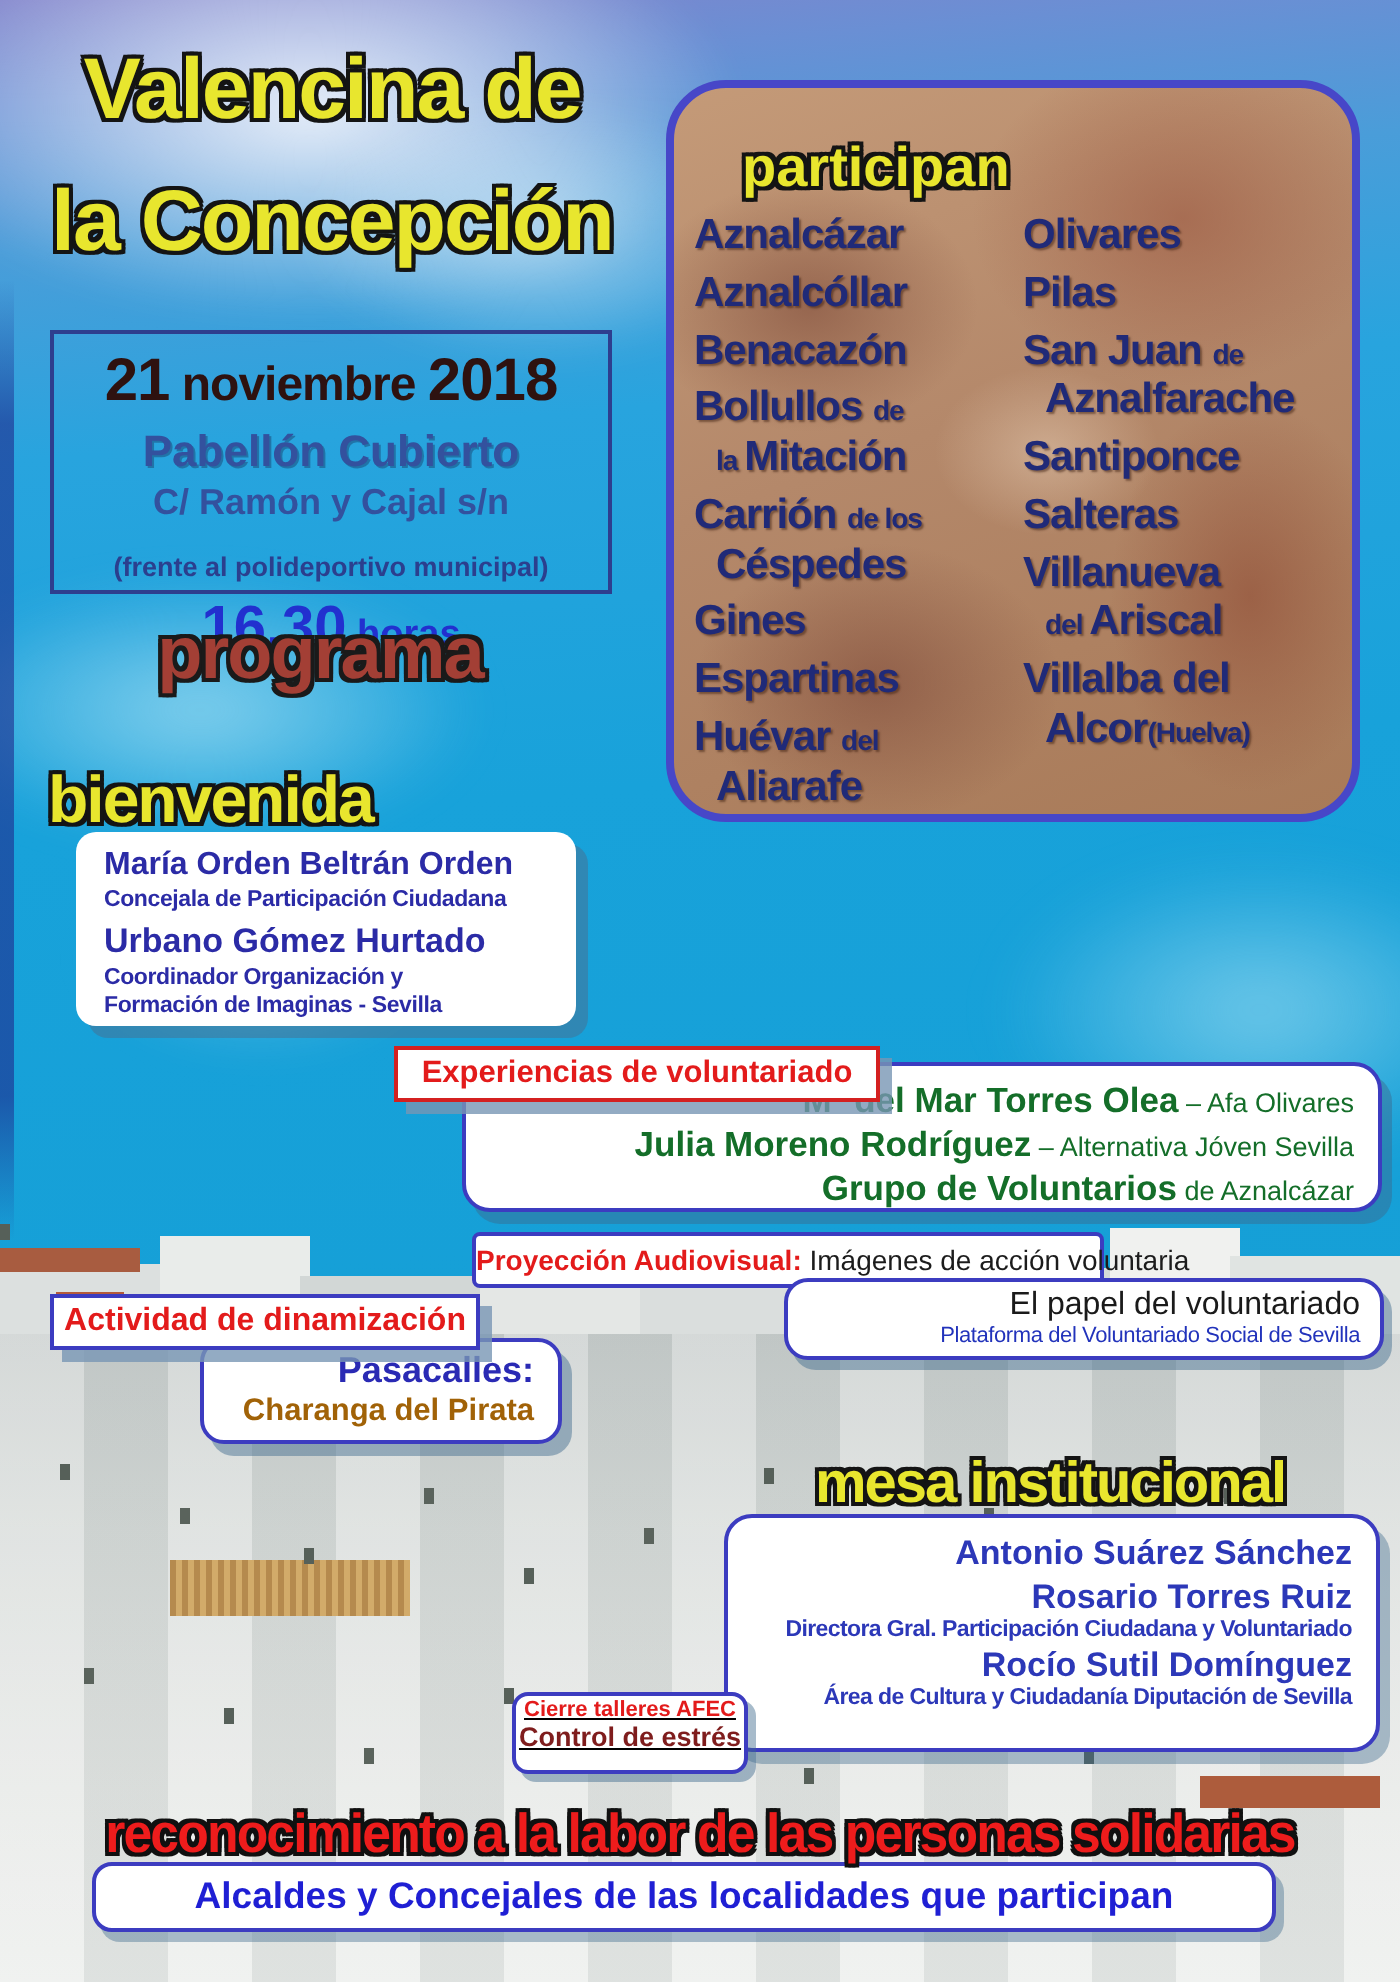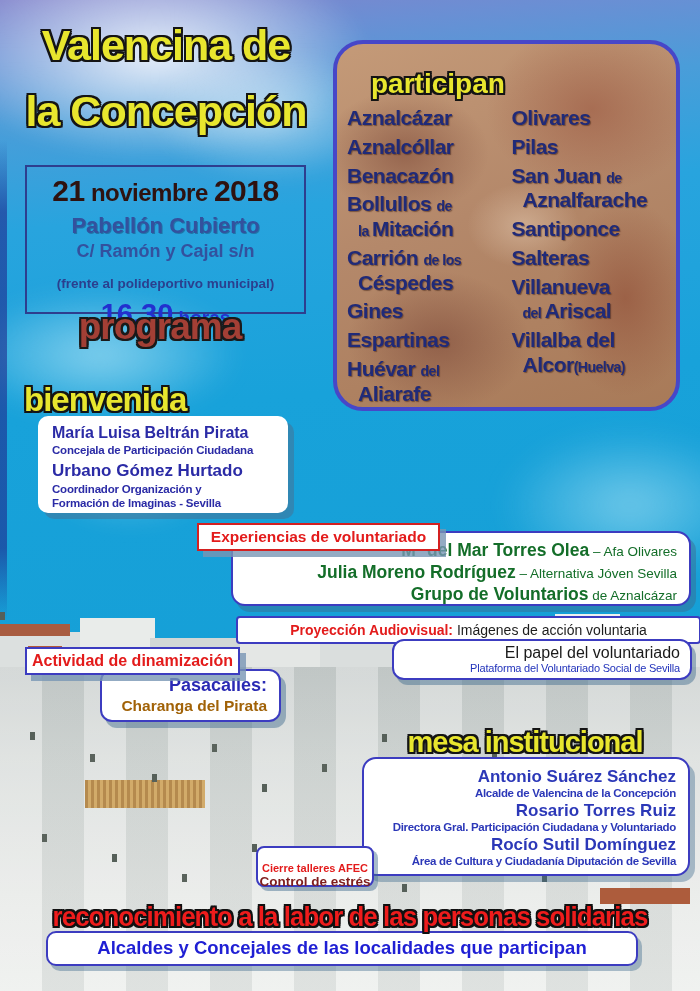"21 noviembre 2018" .date-box { height: 149px -> 132px }
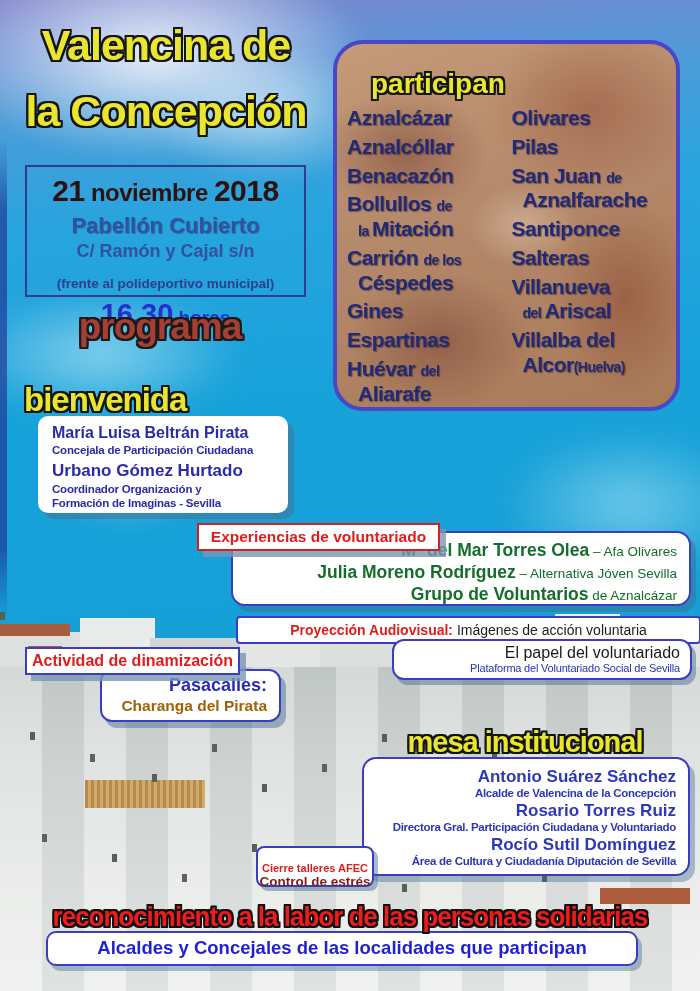"María Luisa Beltrán Pirata" div.b-name { text: Luisa Beltrán Pirata -> Orden Beltrán Orden }
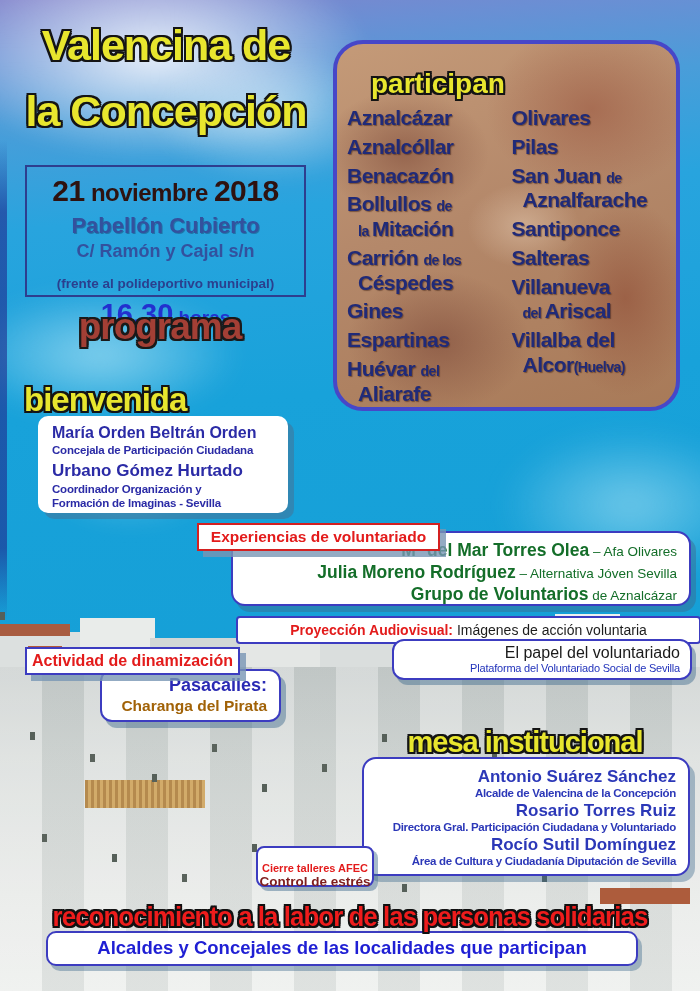"Proyección Audiovisual: Imágenes de" .proy-box { width: 465px -> 316px }
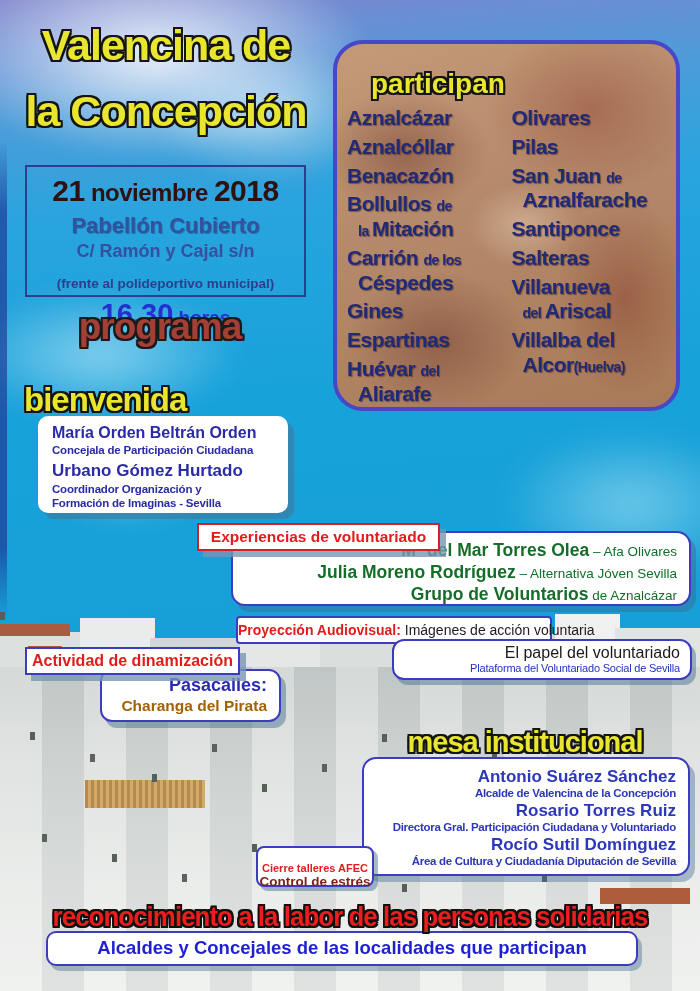"Alcalde de Valencina de la" div.m-role { html: <div>Alcalde de Valencina de la Concepción</div> -> none }
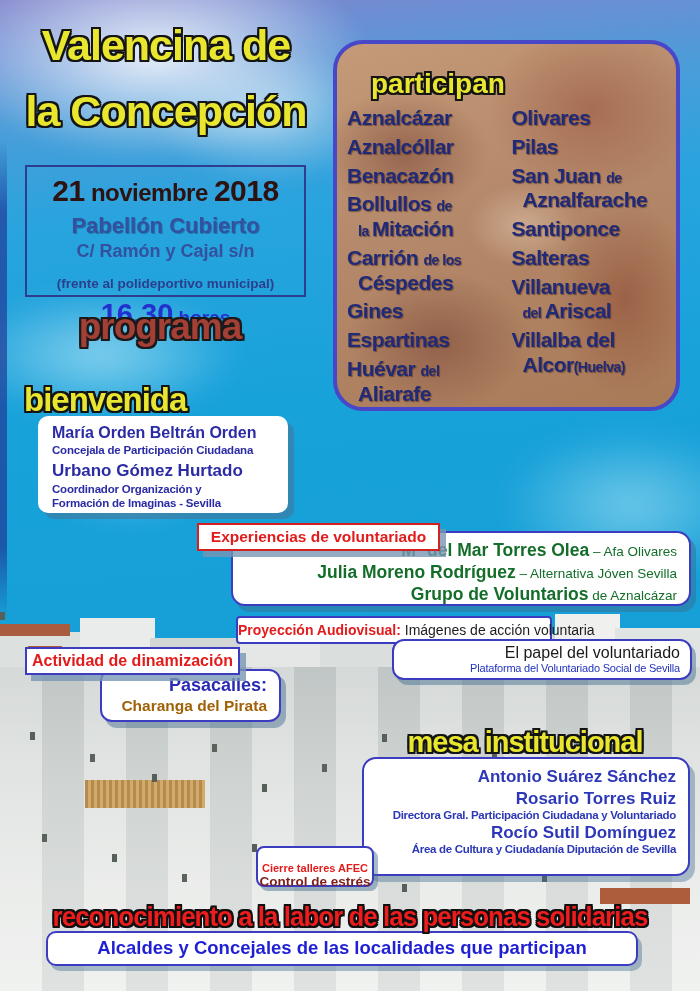"Cierre talleres AFEC" .cierre-box { padding-top: 14px -> 1px; text-decoration: none -> underline }
